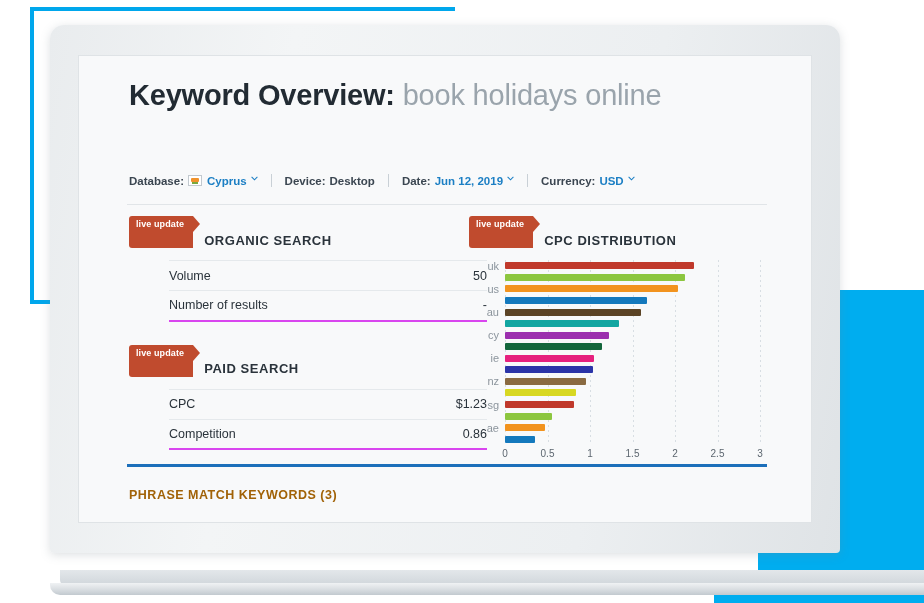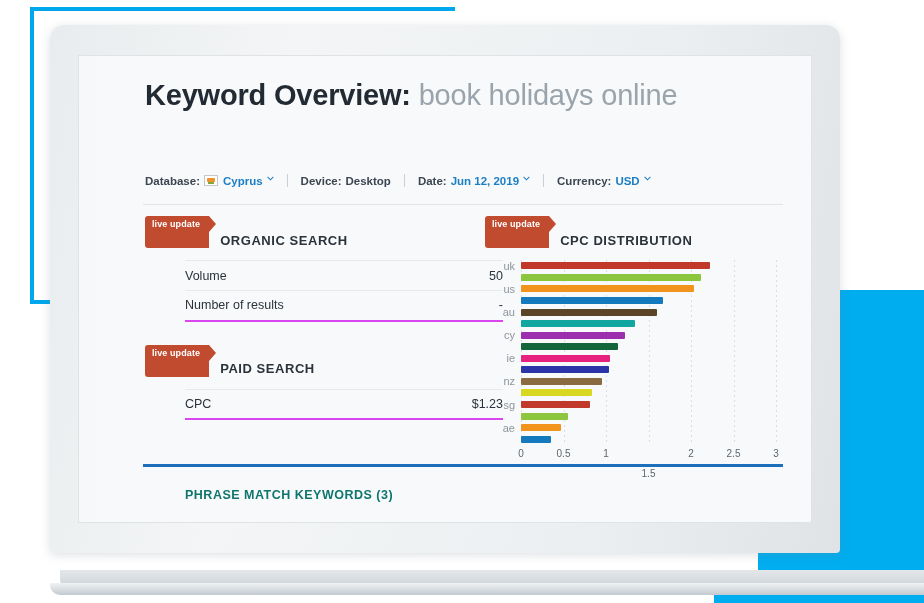"Keyword Overview: book holidays online" #page { left: 16px -> 0 }
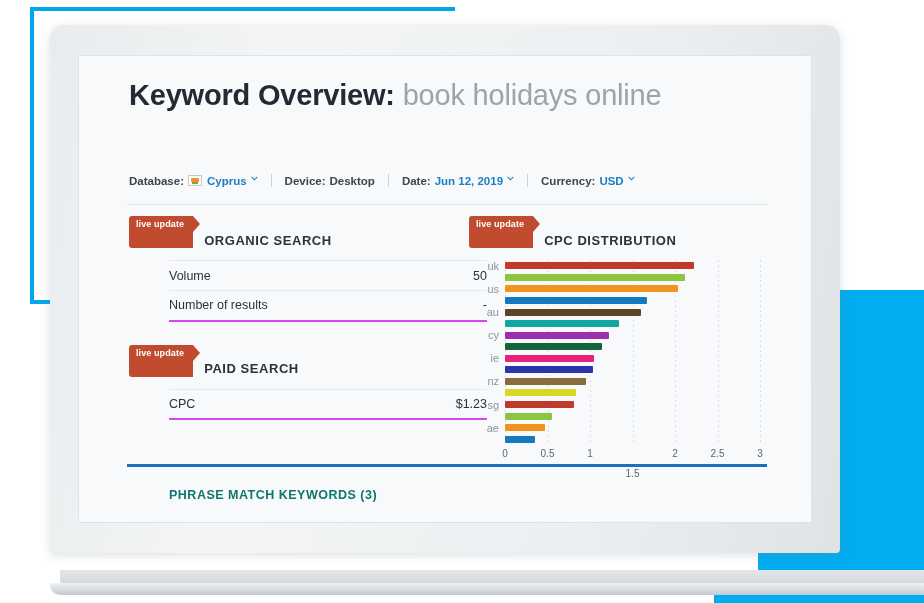"Competition" tr { html: none -> <tr> <td>Competition</td> <td>0.86</td> </tr> }
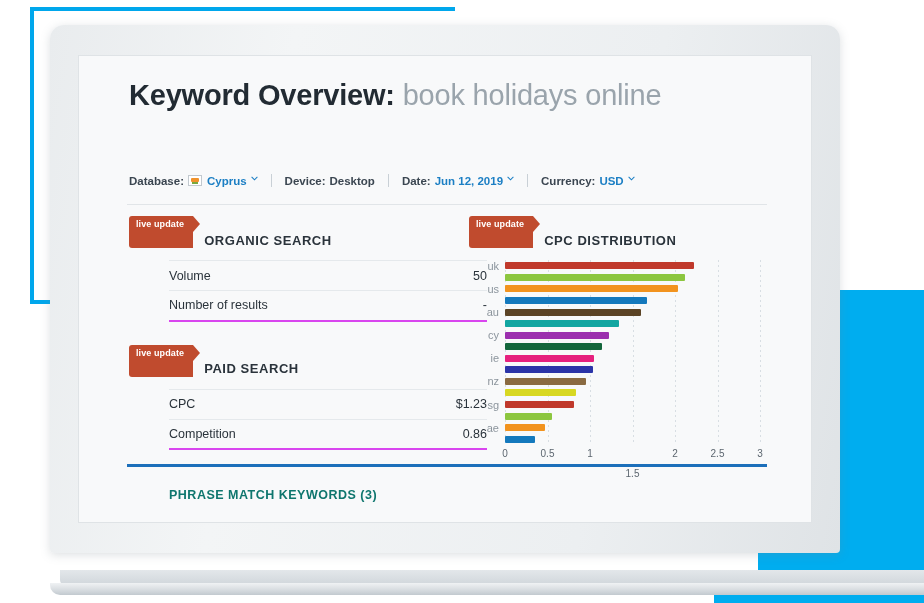"1.5" div.xtick { margin-top: 20px -> none }
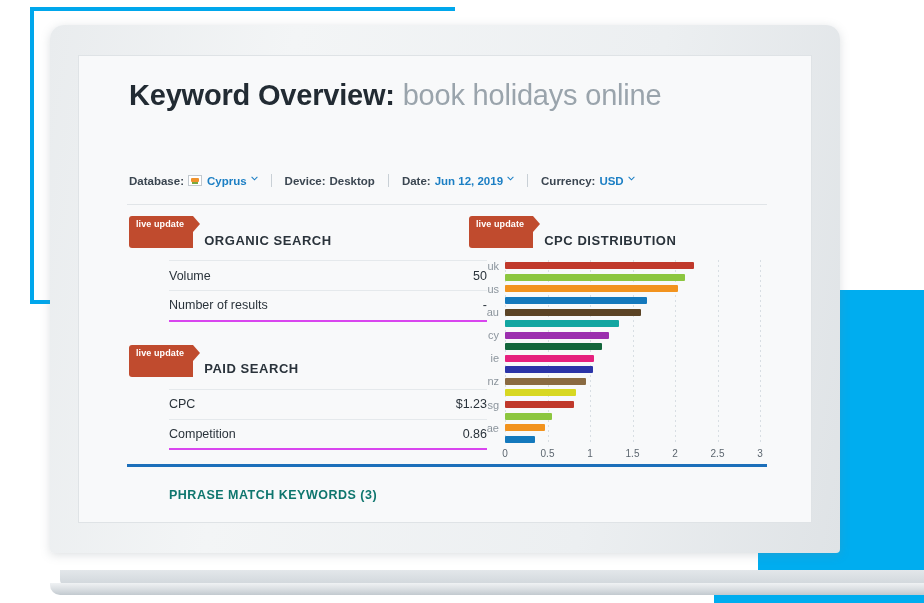"PHRASE MATCH KEYWORDS (3)" .phrase-head { color: #0f766e -> #a16207; margin-left: 40px -> none }
